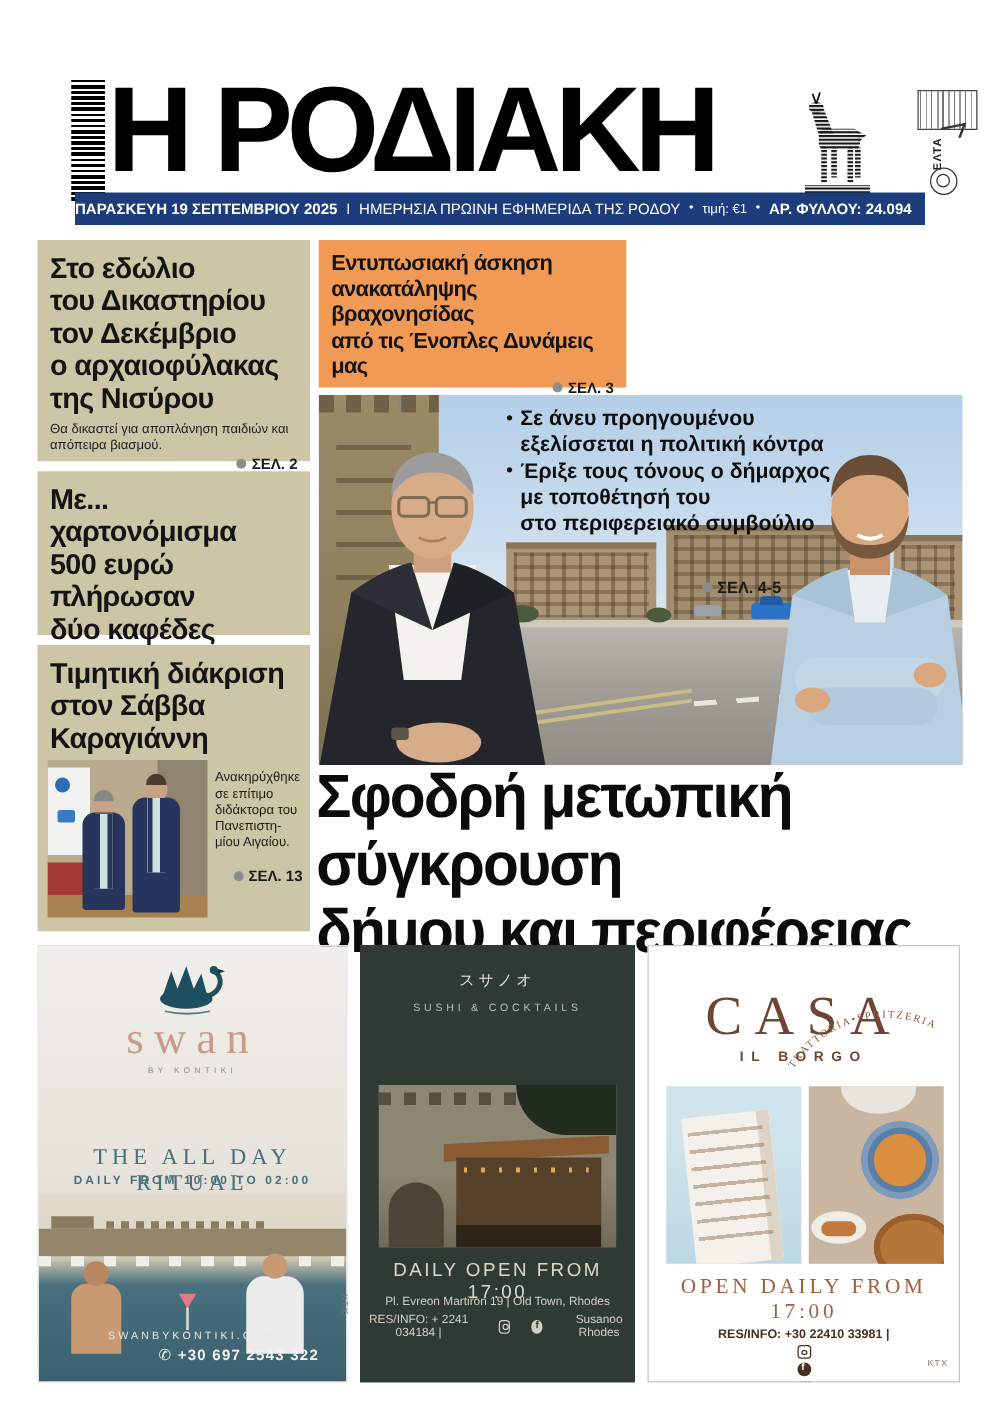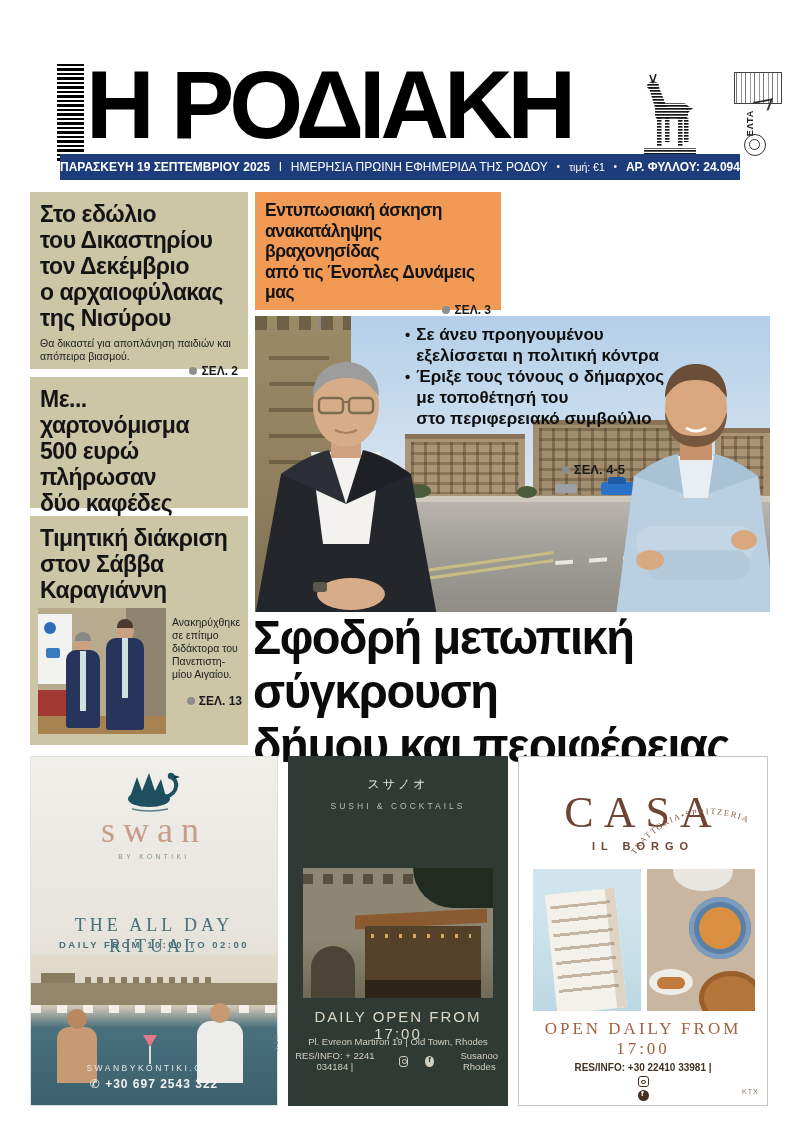"ΠΑΡΑΣΚΕΥΗ 19 ΣΕΠΤΕΜΒΡΙΟΥ 2025" .datebar { justify-content: space-between -> flex-start }
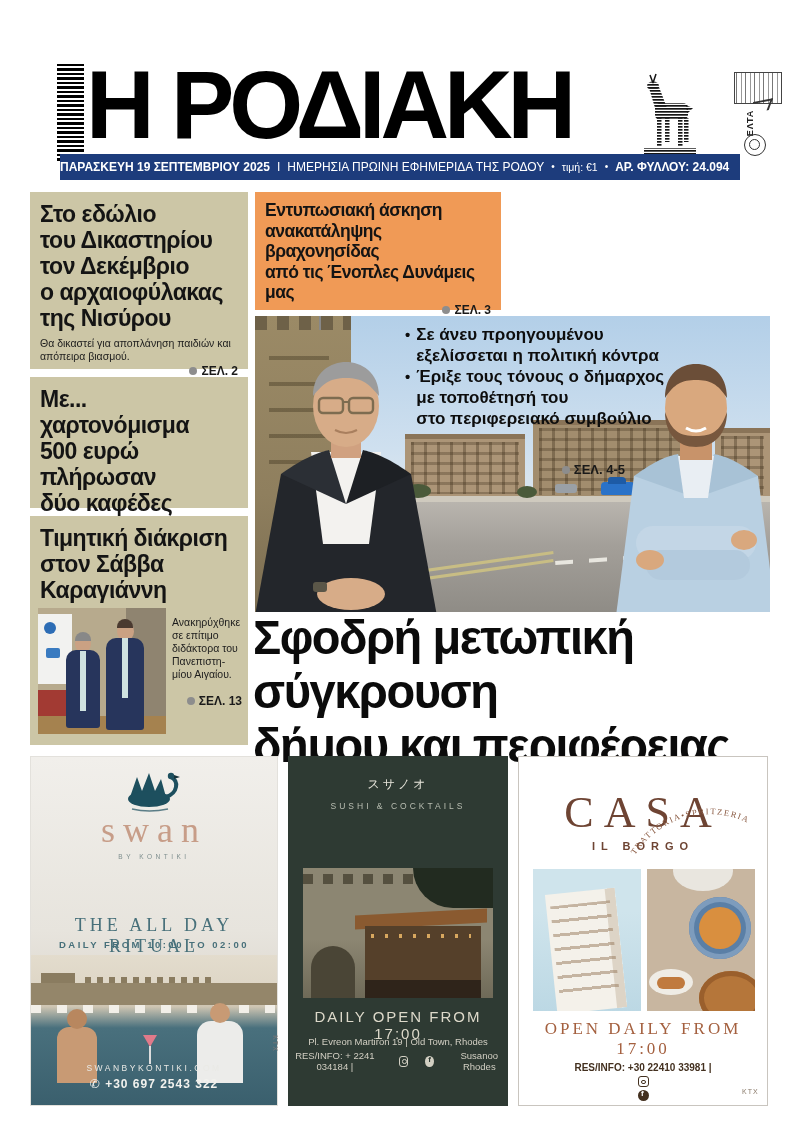"✆ +30 697 2543 322" .swan-phone { padding-left: none -> 37px }
